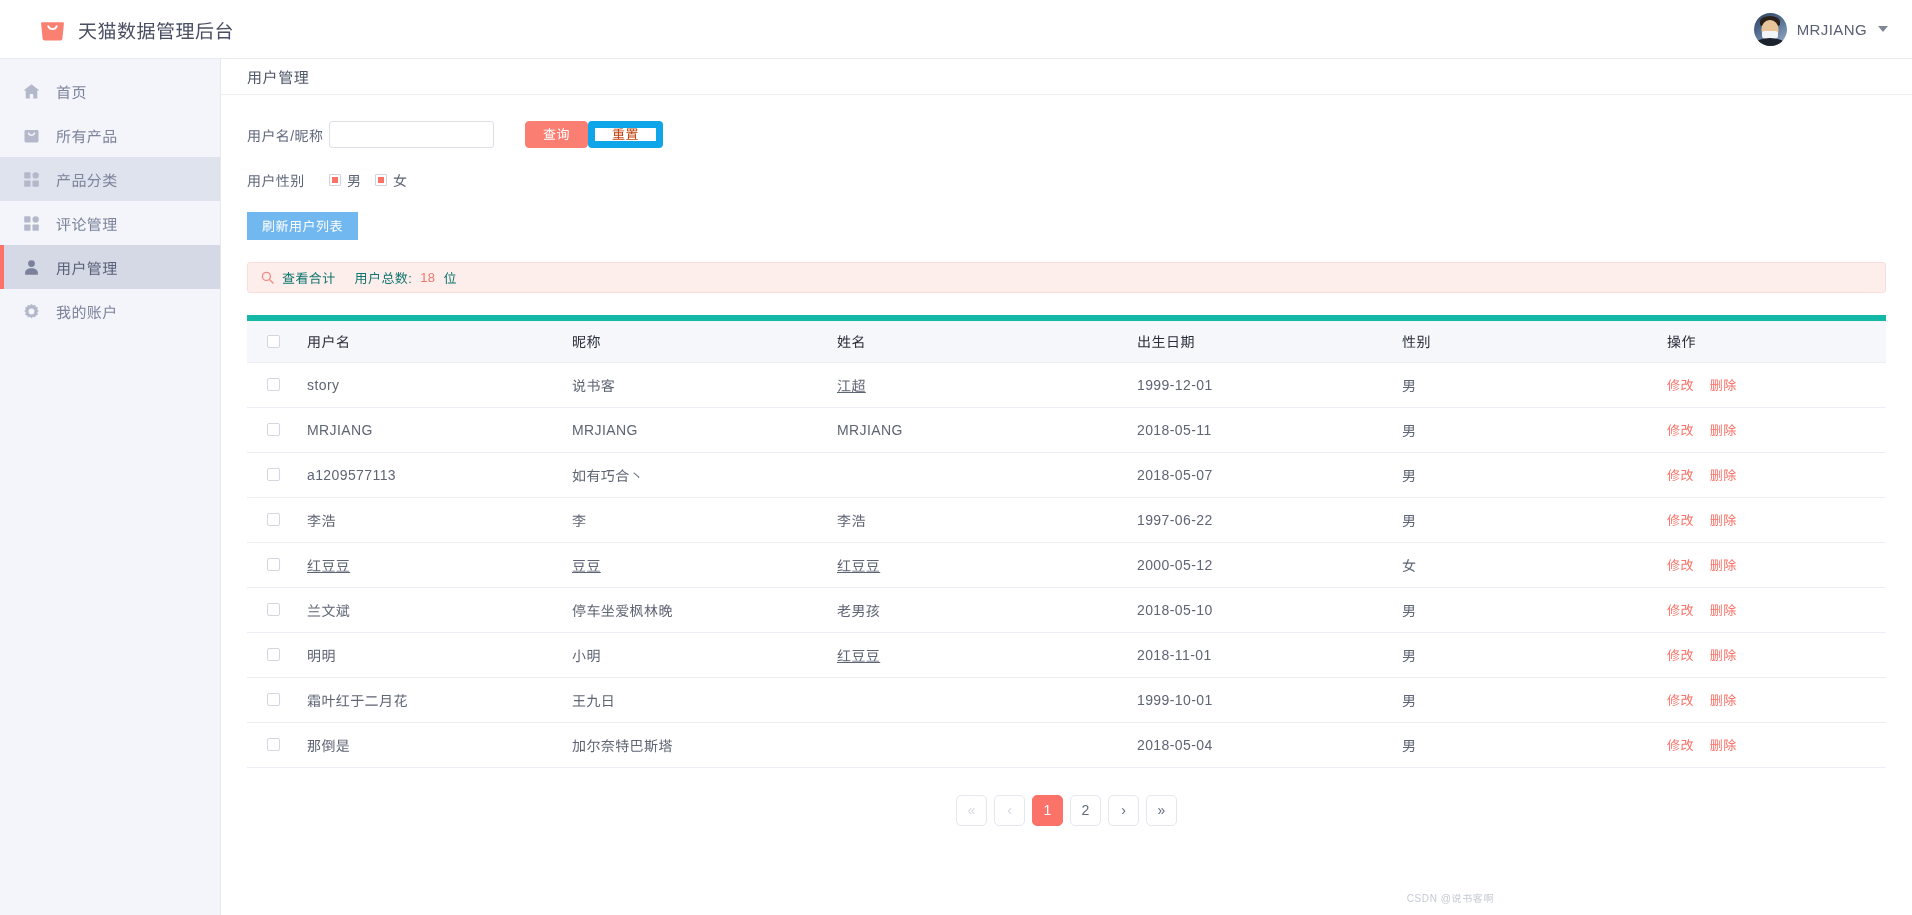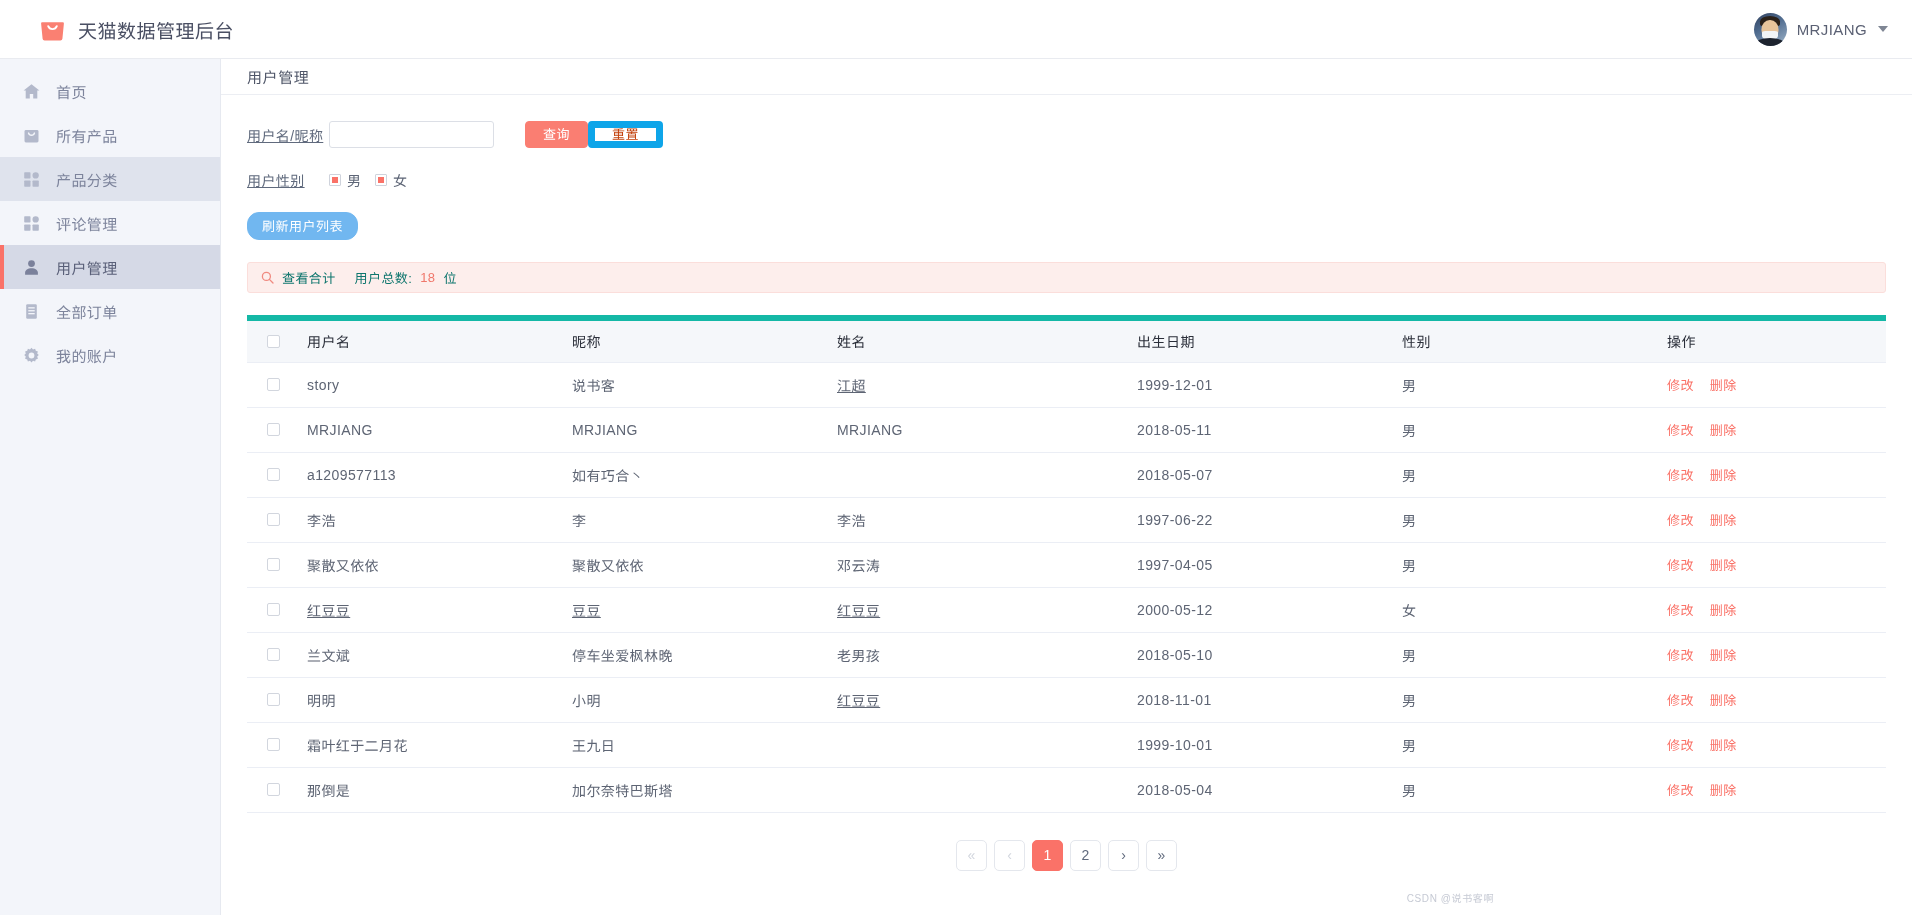"用户名/昵称" .field-label { text-decoration: underline -> none }
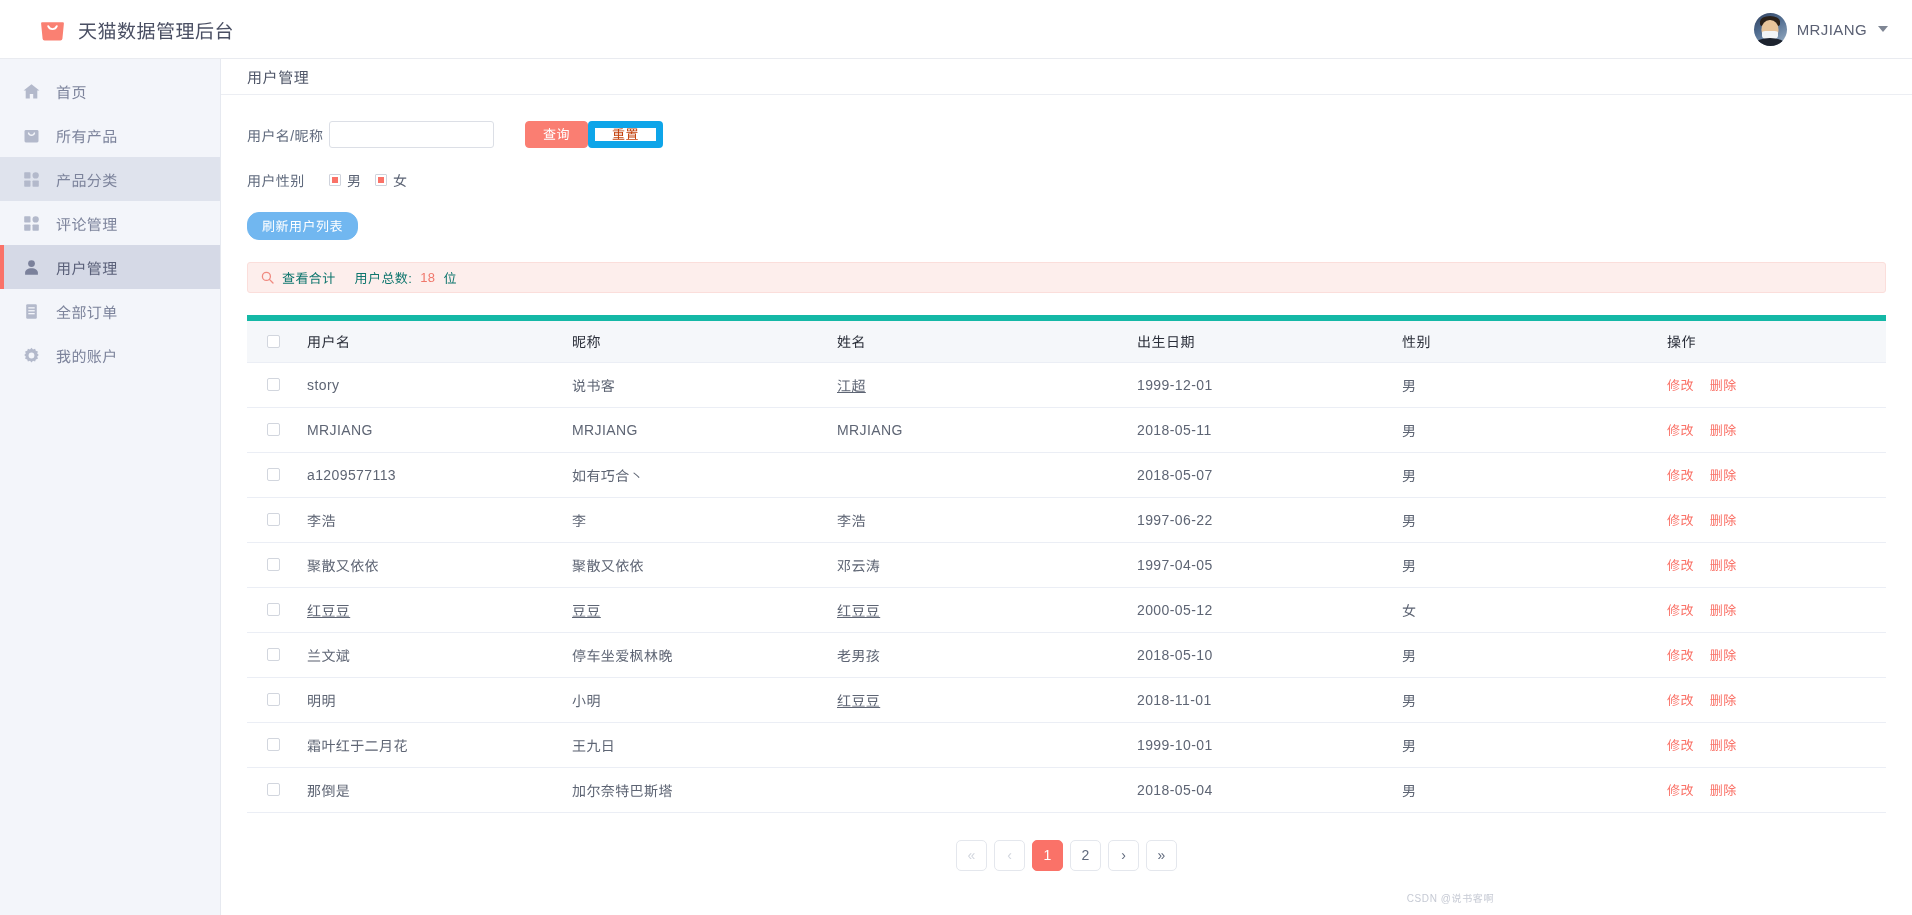"刷新用户列表" .btn-info { border-radius: 12px -> 0 }
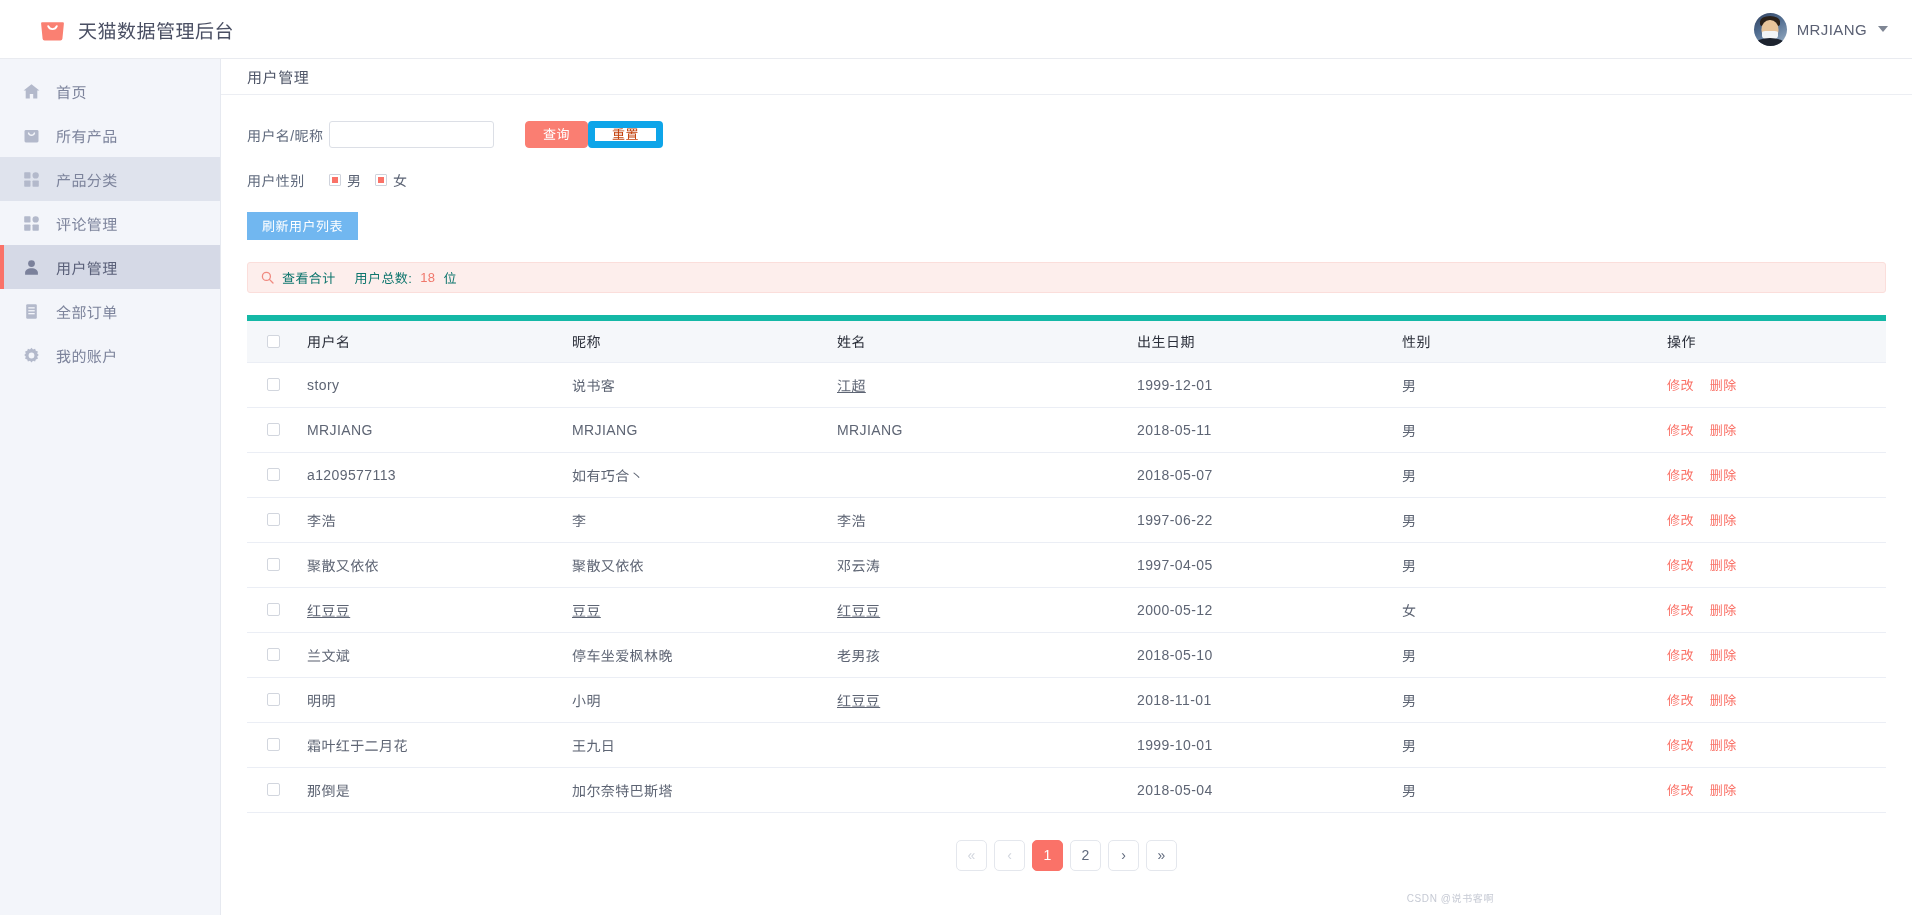"全部订单" div.nav-item { html: <div> <span> <svg> <rect></rect> <rect></rect> <rect></rect> <rect></rect> </svg> </span> <span>全部订单</span> </div> -> none }
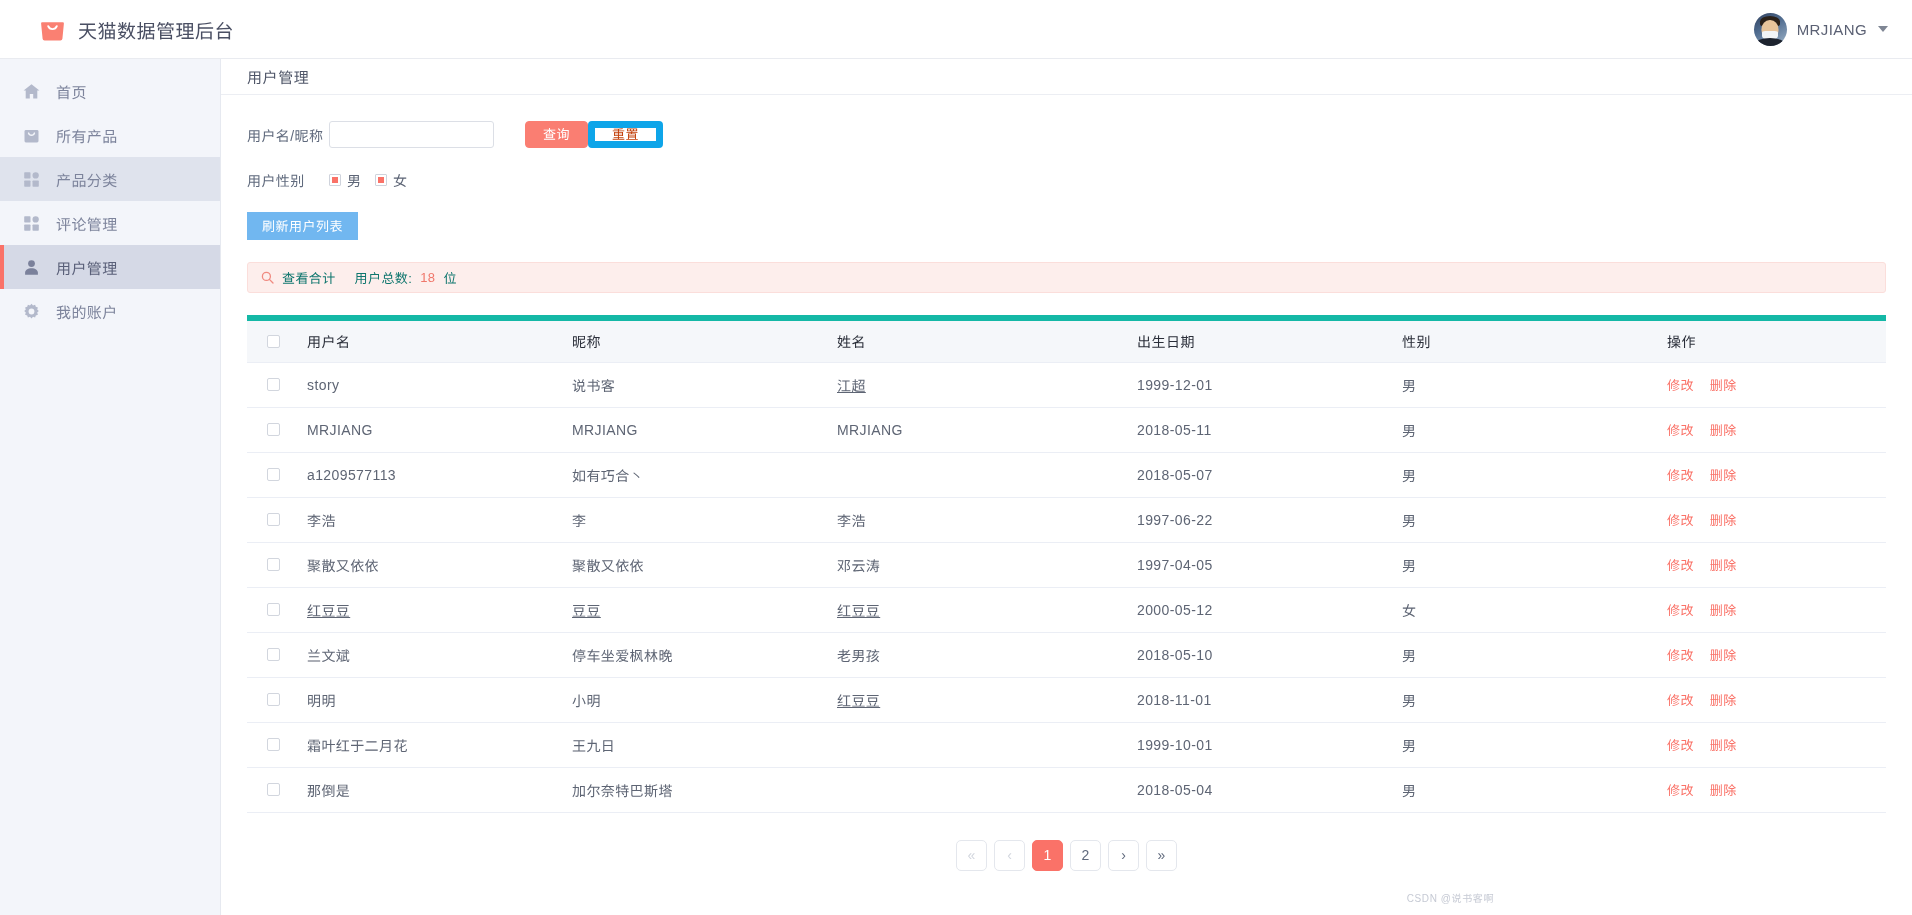"聚散又依依" tr { html: <tr> <td> <span></span> </td> <td>聚散又依依</td> <td>聚散又依依</td> <td>邓云涛</td> <td>1997-04-05</td> <td>男</td> <td><span>修改</span><span>删除</span></td> </tr> -> none }
